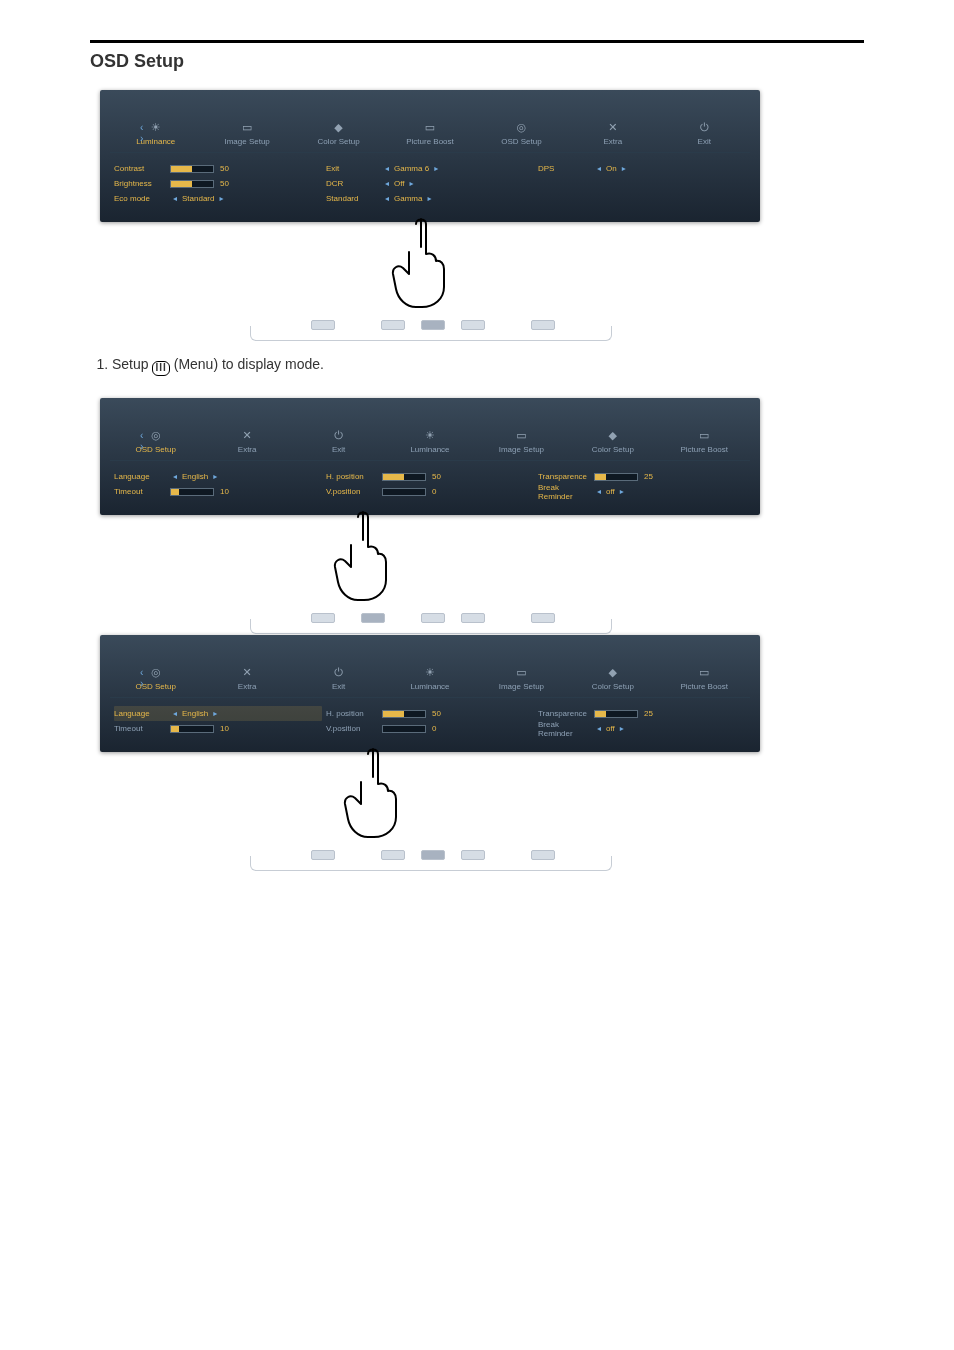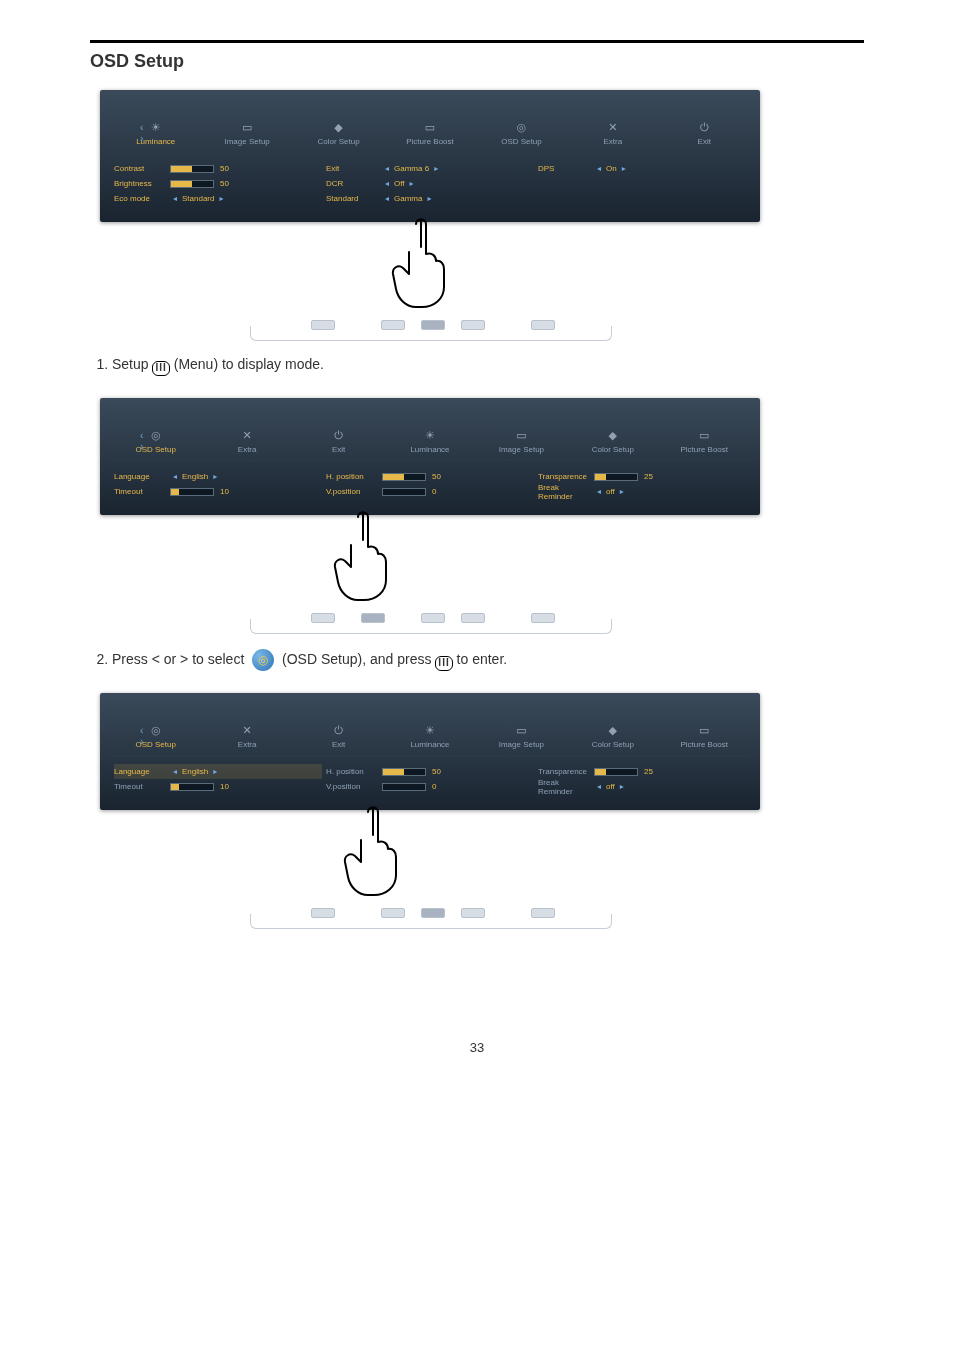"Press < or > to" ol { html: <ol> <li> <span>Press &lt; or &gt; to select </span><span>◎</span><span> (OSD Setup), and press </span><span>III</span><span> to enter.</span> </li> </ol> -> none }
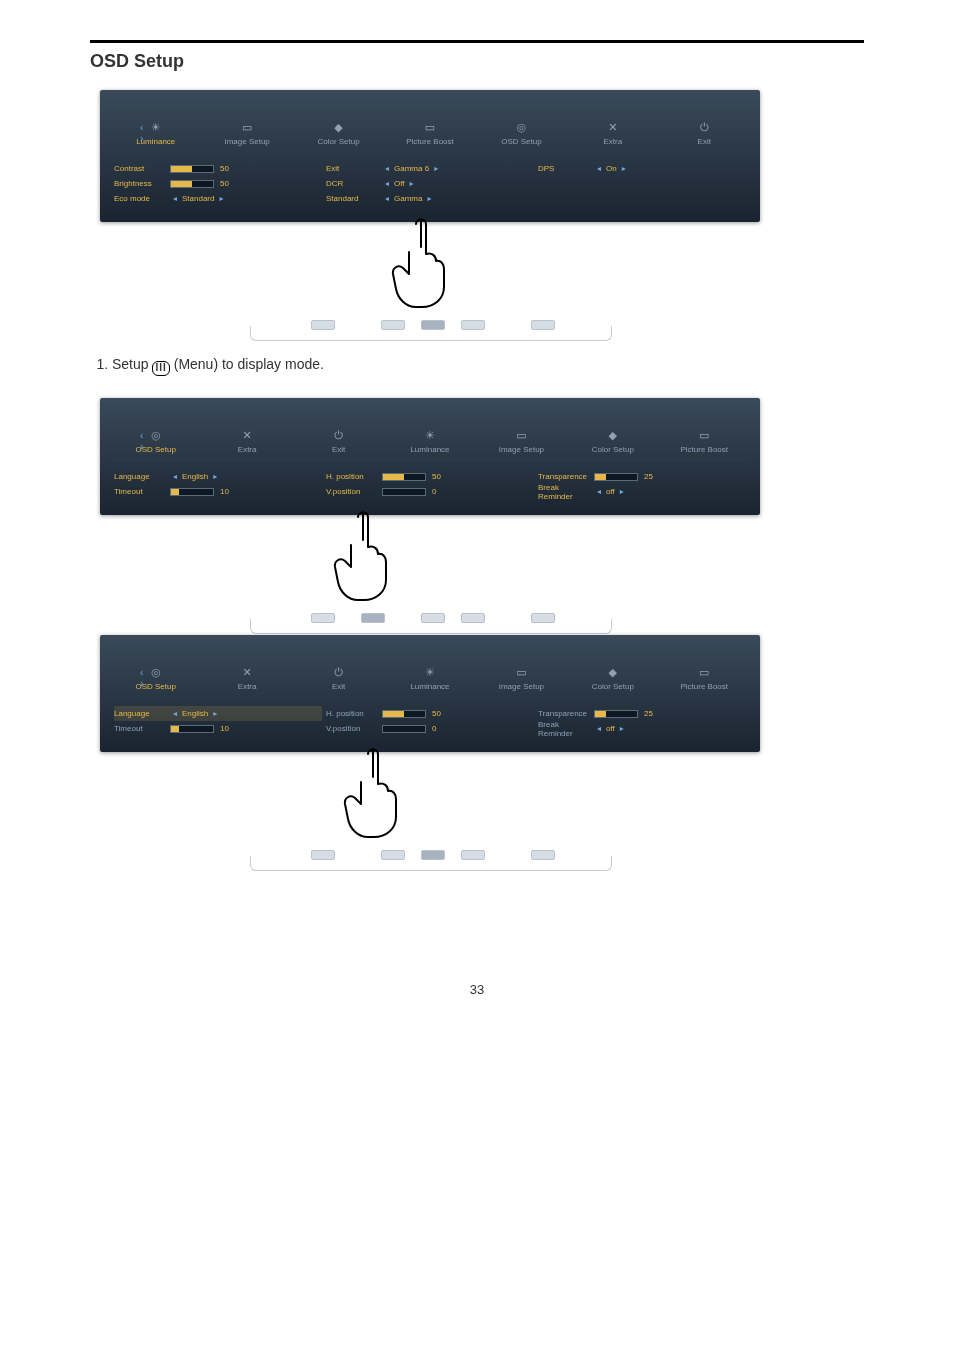"33" div.pagenum { html: <div>33</div> -> none }
